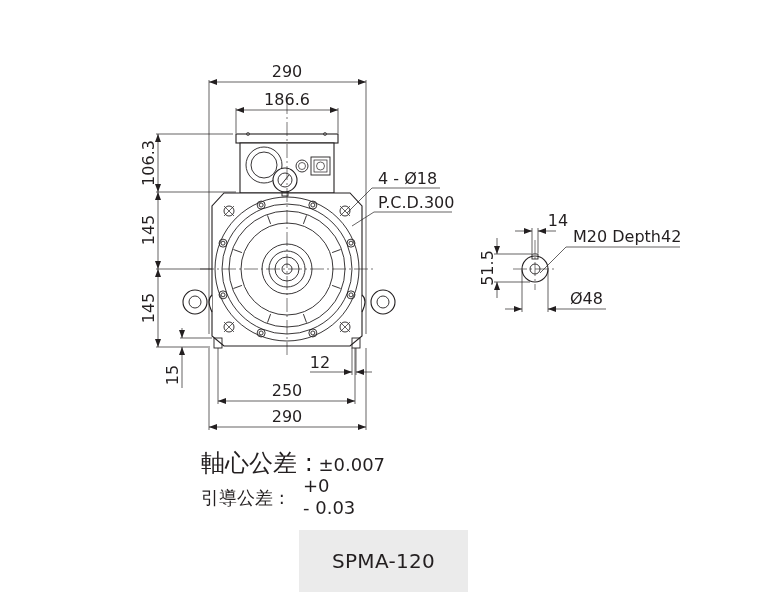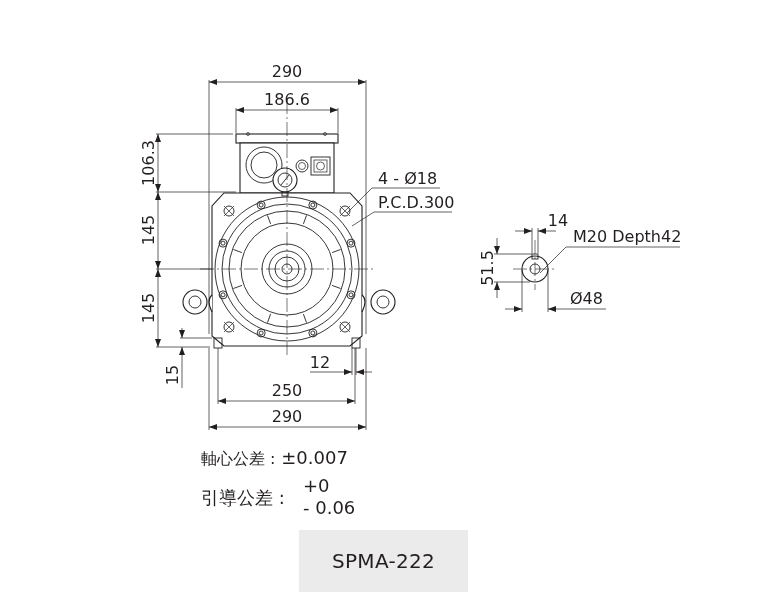"軸心公差 :" .tol-label { font-size: 16px -> 24px }
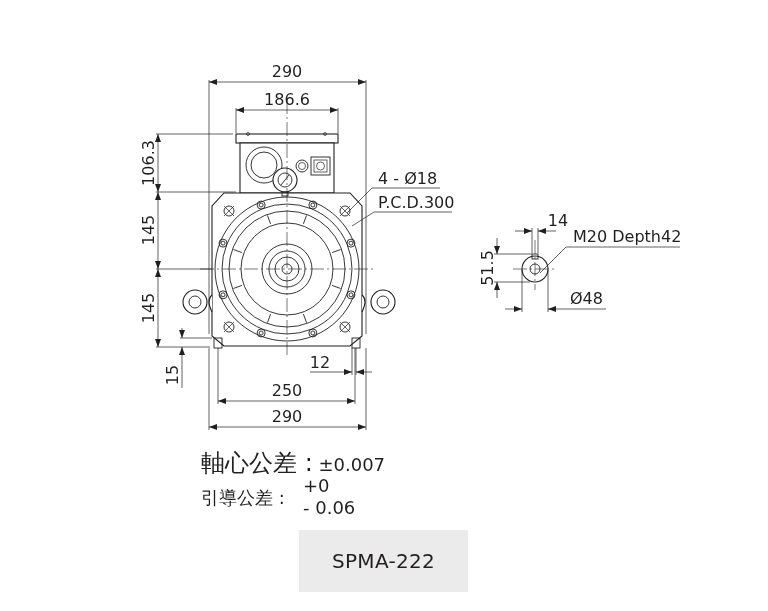"- 0.06" div { text: 0.06 -> 0.03 }
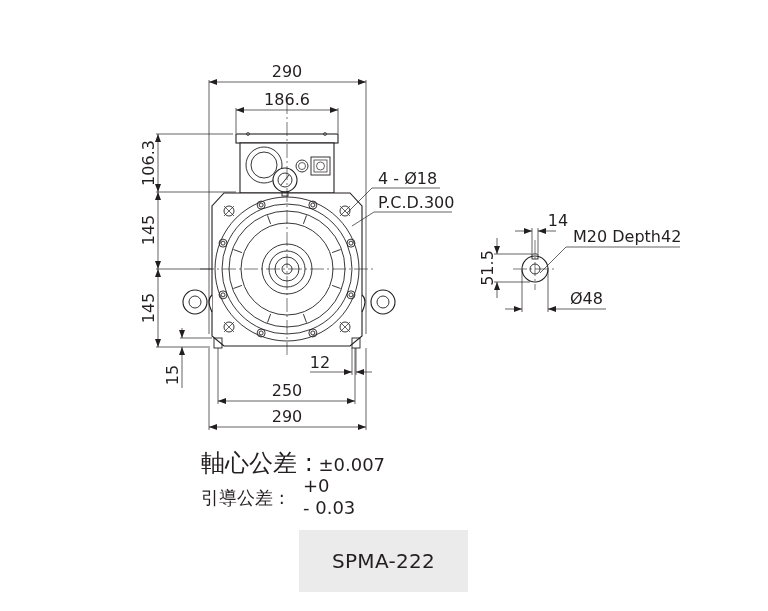"SPMA-222" span { text: SPMA-222 -> SPMA-120 }
